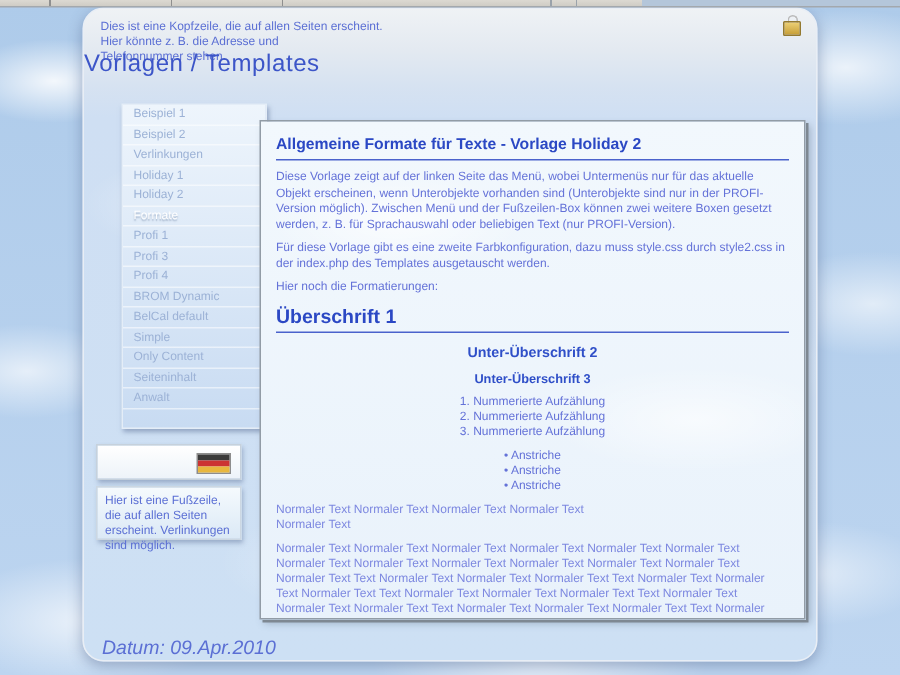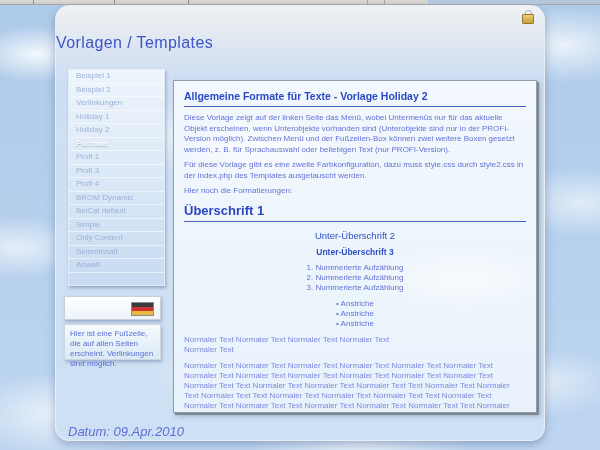"Dies ist eine Kopfzeile, die" div.hdr-note { html: none -> <div> <div>Dies ist eine Kopfzeile, die auf allen Seiten erscheint.</div> <div>Hier könnte z. B. die Adresse und</div> <div>Telefonnummer stehen.</div> </div> }
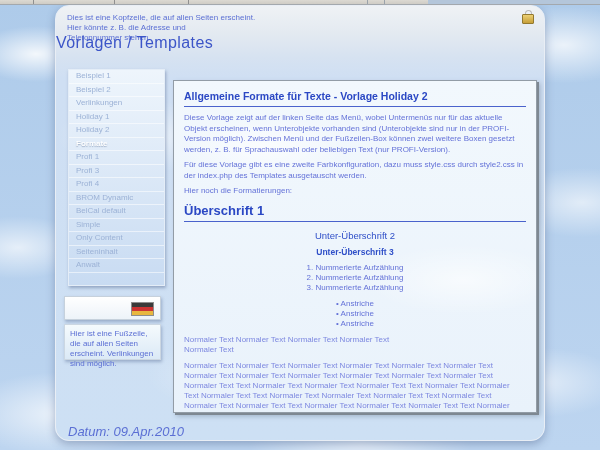"Beispiel 1" .menu { left: 12px -> 25px }
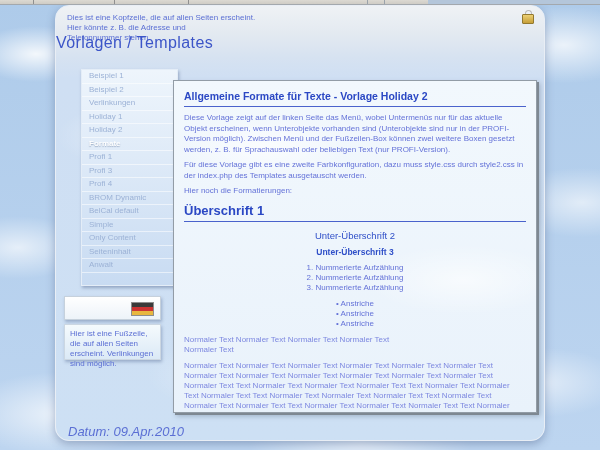"Formate" .menu [data-name="sidebar-item"].active { font-weight: bold -> normal }
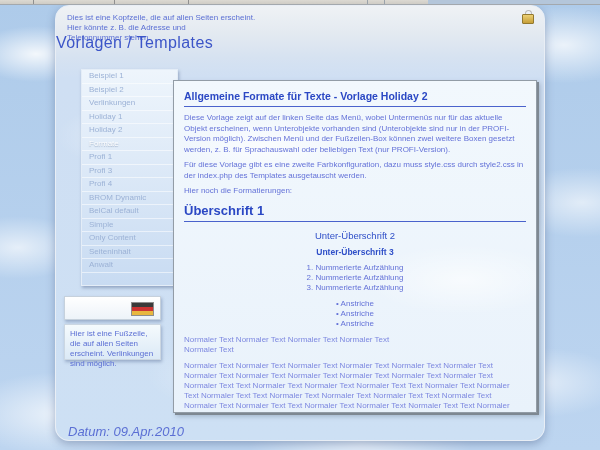"Unter-Überschrift 2" .c-h2 { font-weight: normal -> bold }
